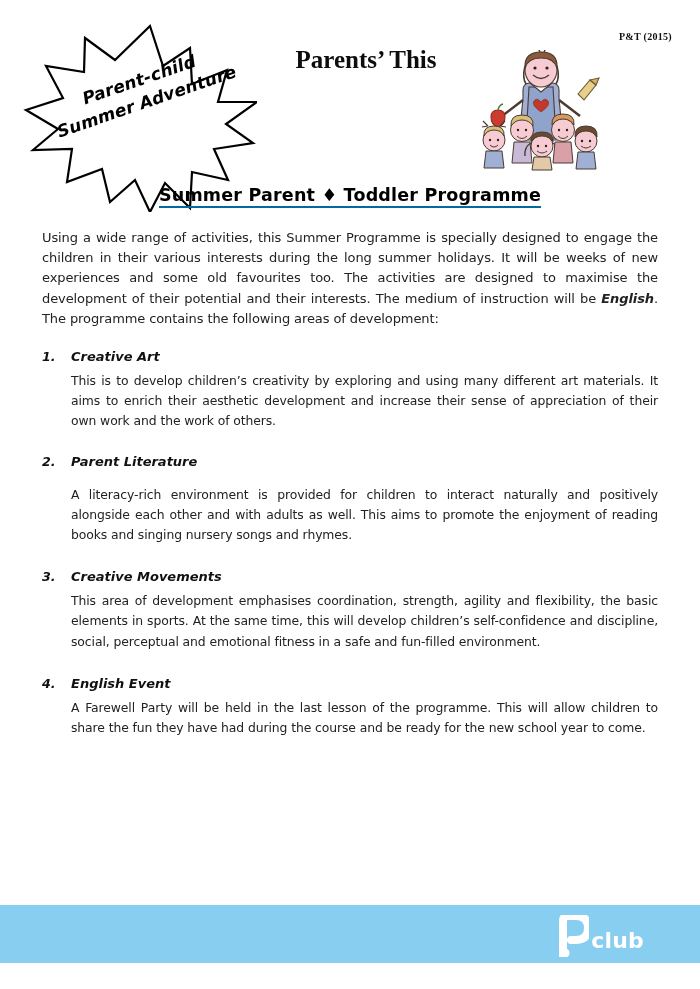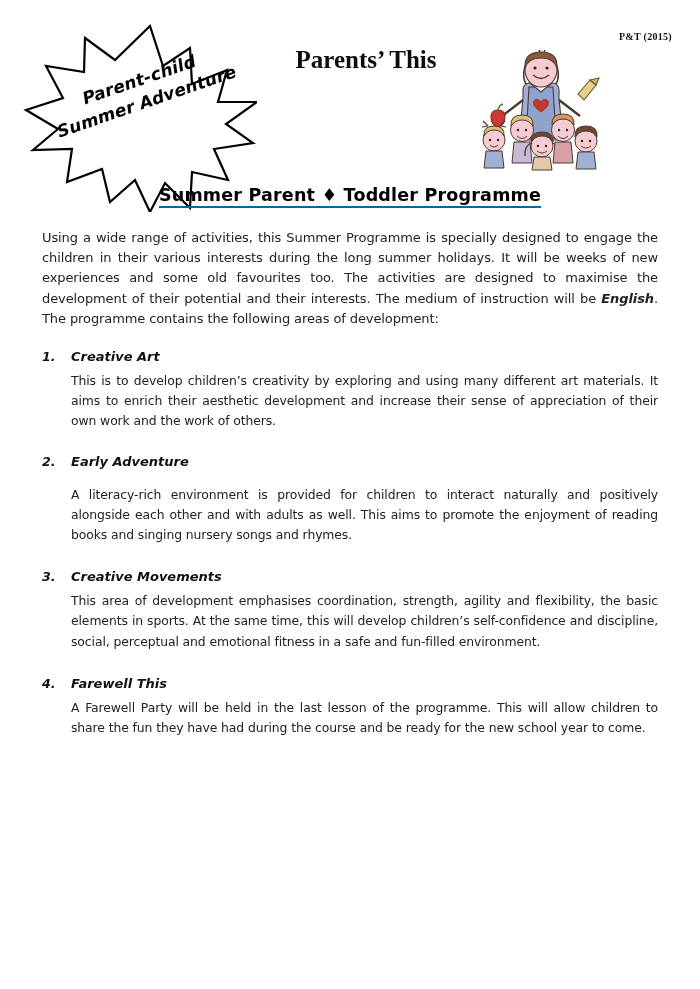"Early Adventure" span.sec-title { text: Early Adventure -> Parent Literature }
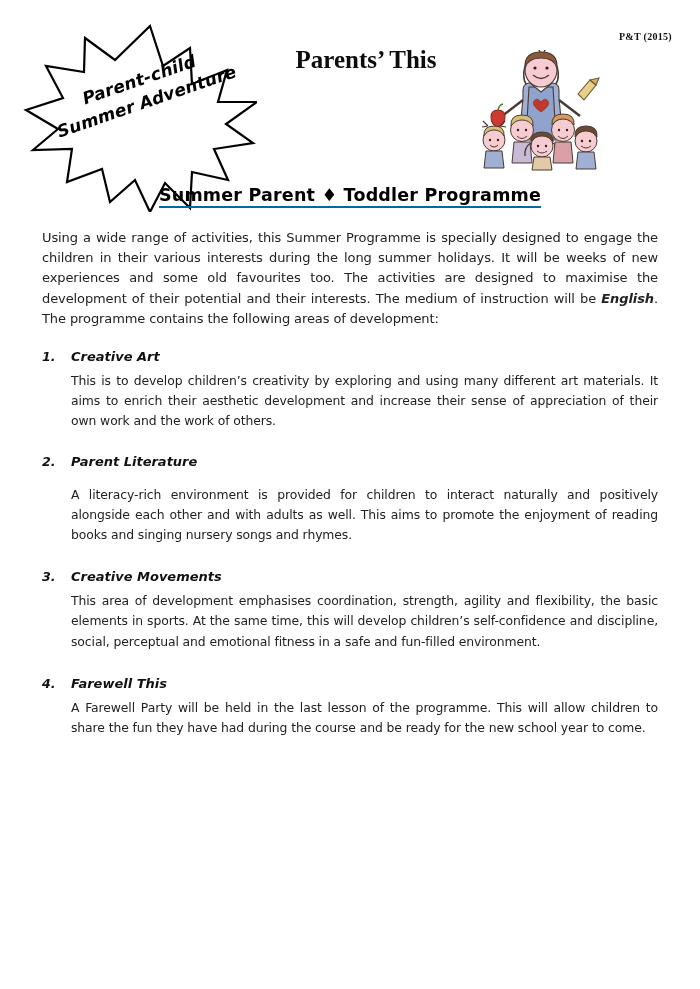"Farewell This" span.sec-title { text: Farewell This -> English Event }
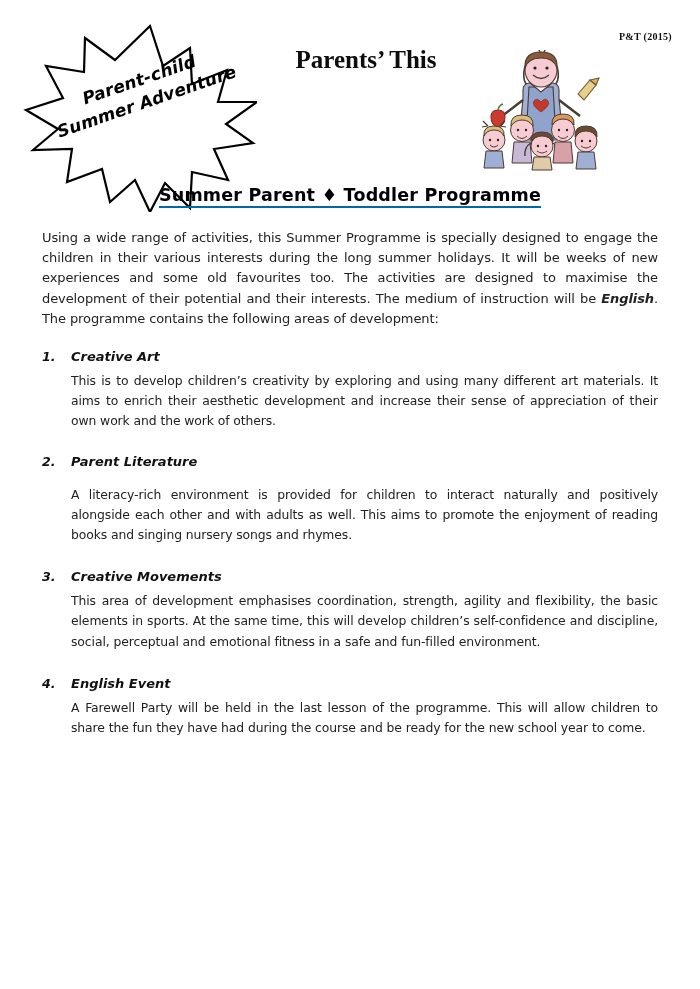"club" div.footer-band { html: none -> <div> <div> <div> <svg> <path></path> <circle></circle> <circle></circle> </svg> </div> <div>club</div> </div> </div> }
